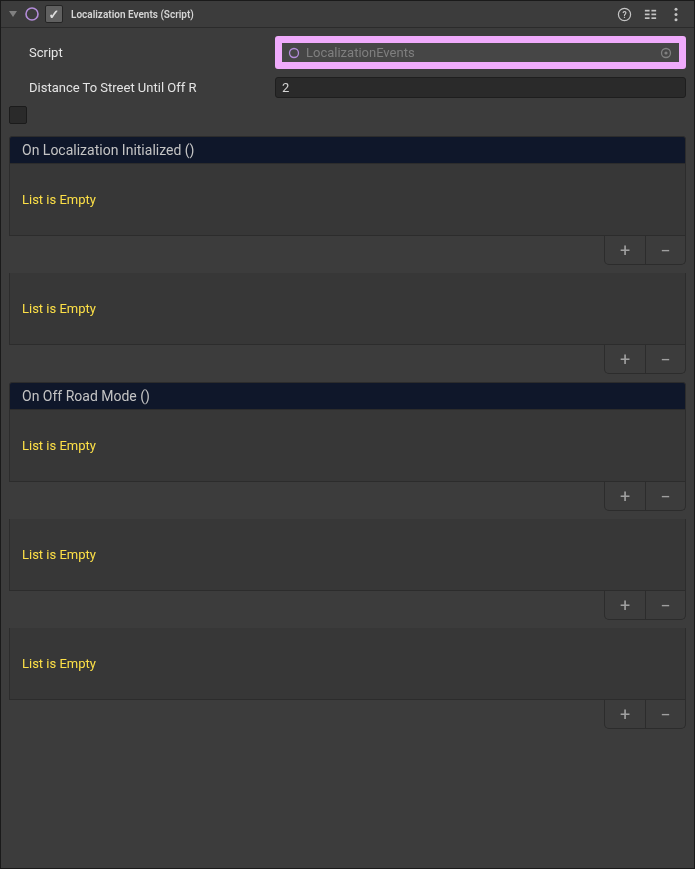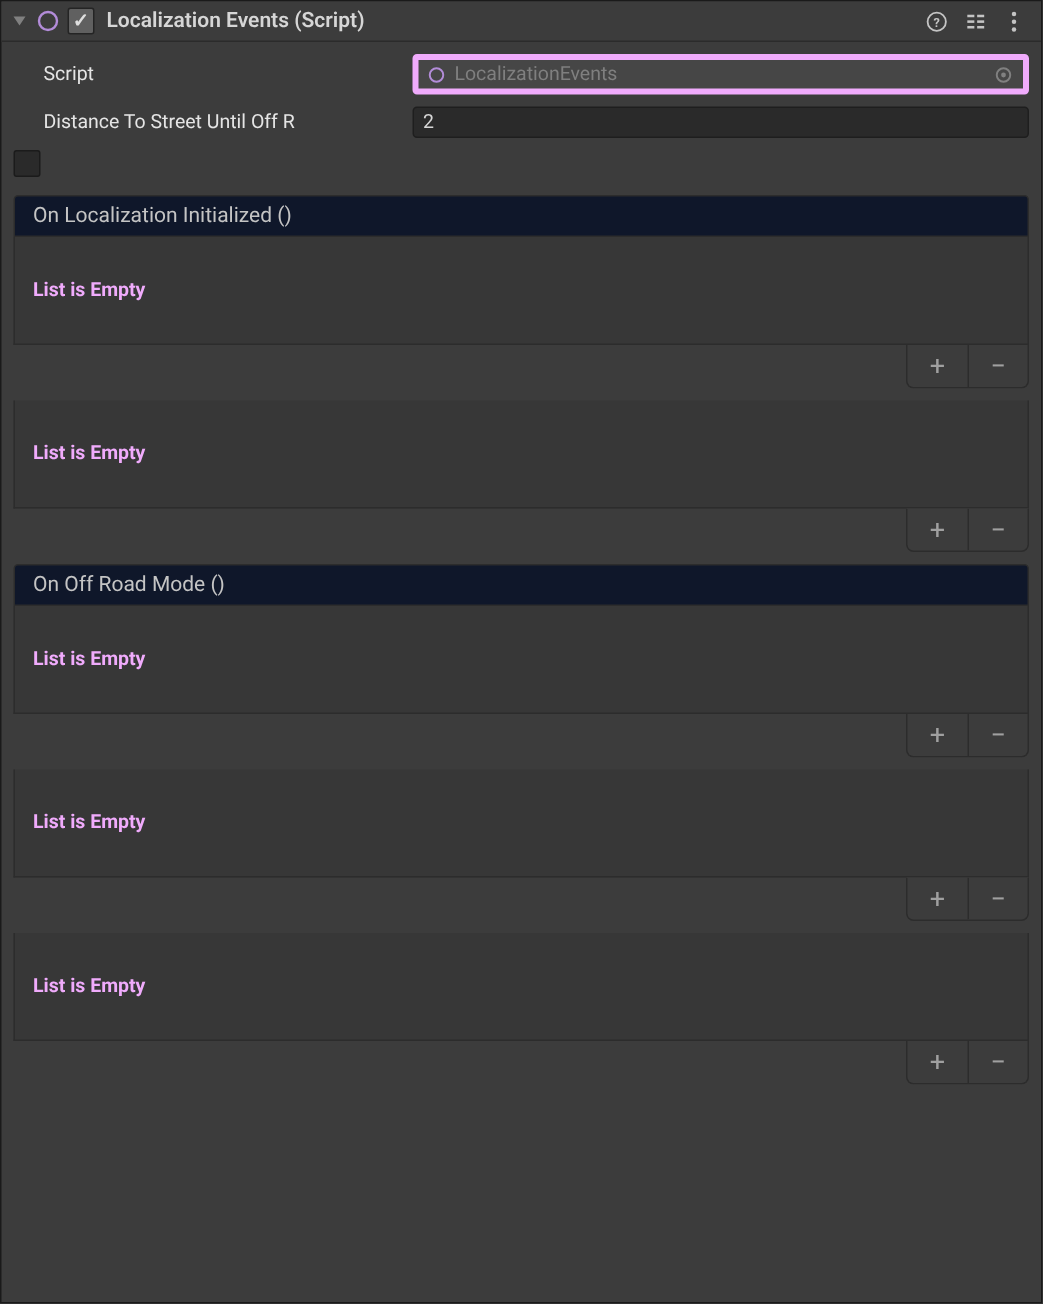"Localization Events (Script)" .component-title { font-size: 14px -> 10px }
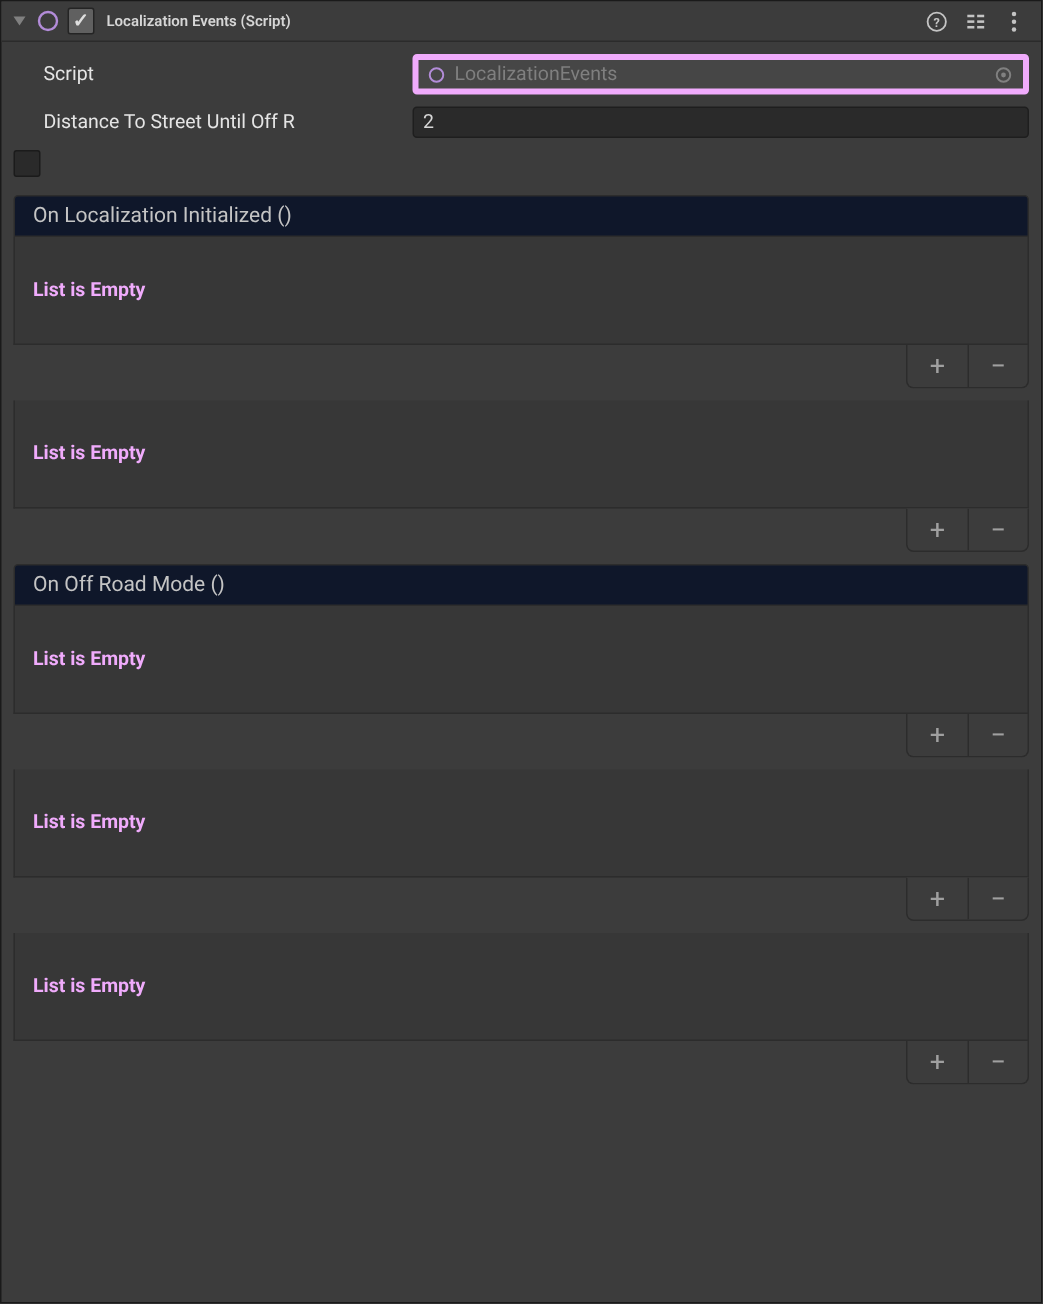"LocalizationEvents" .script-field { border: 4px solid #f0abfc -> 7px solid #f0abfc }
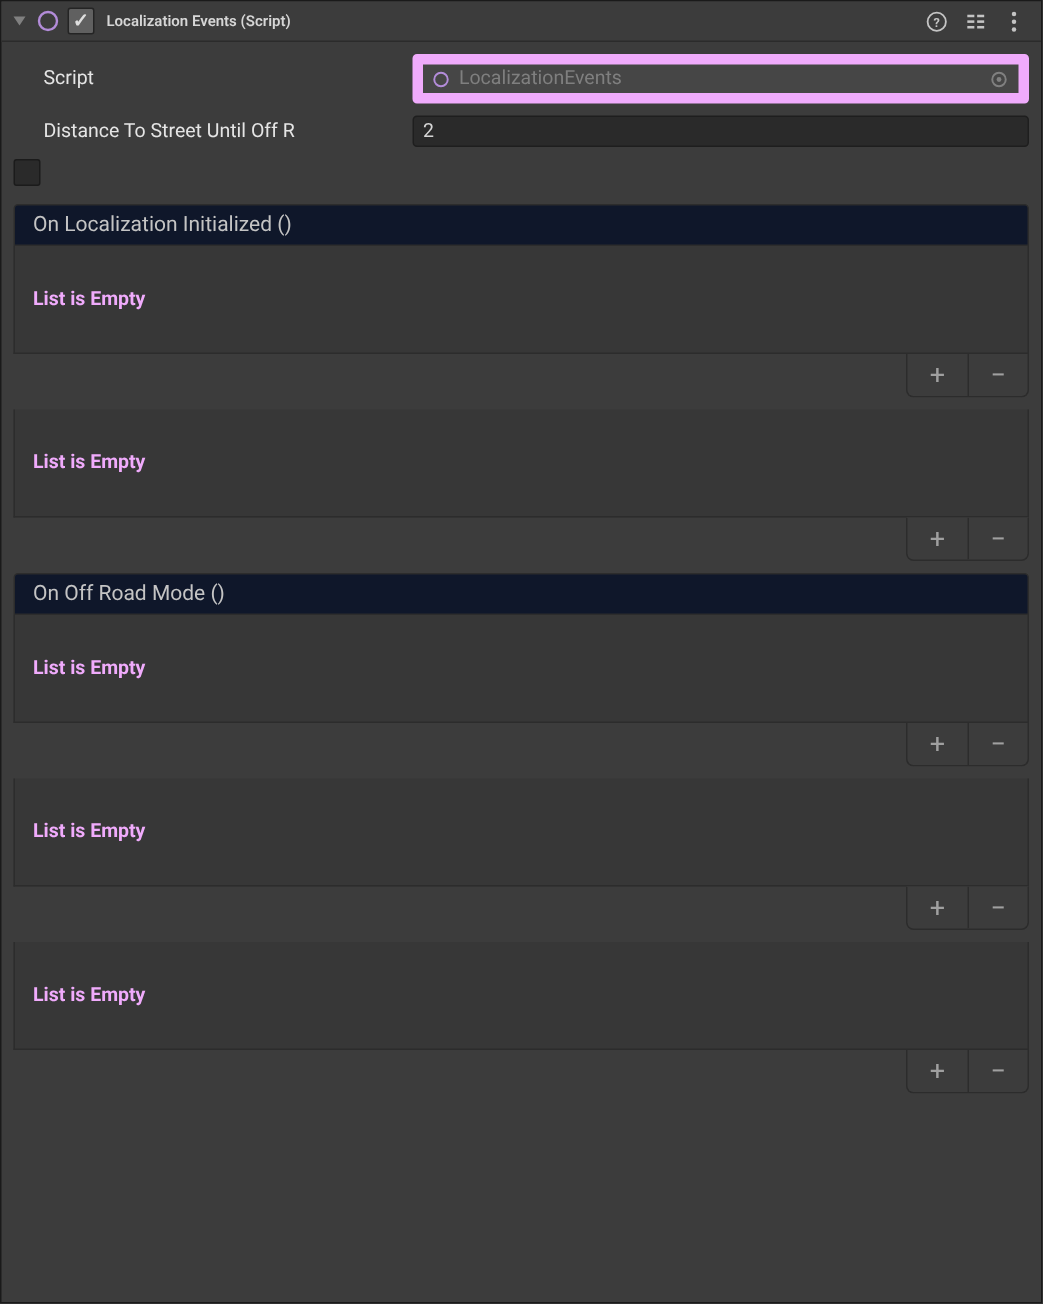"List is Empty" .event-body { color: #f0abfc -> #fde047; font-weight: bold -> none }
